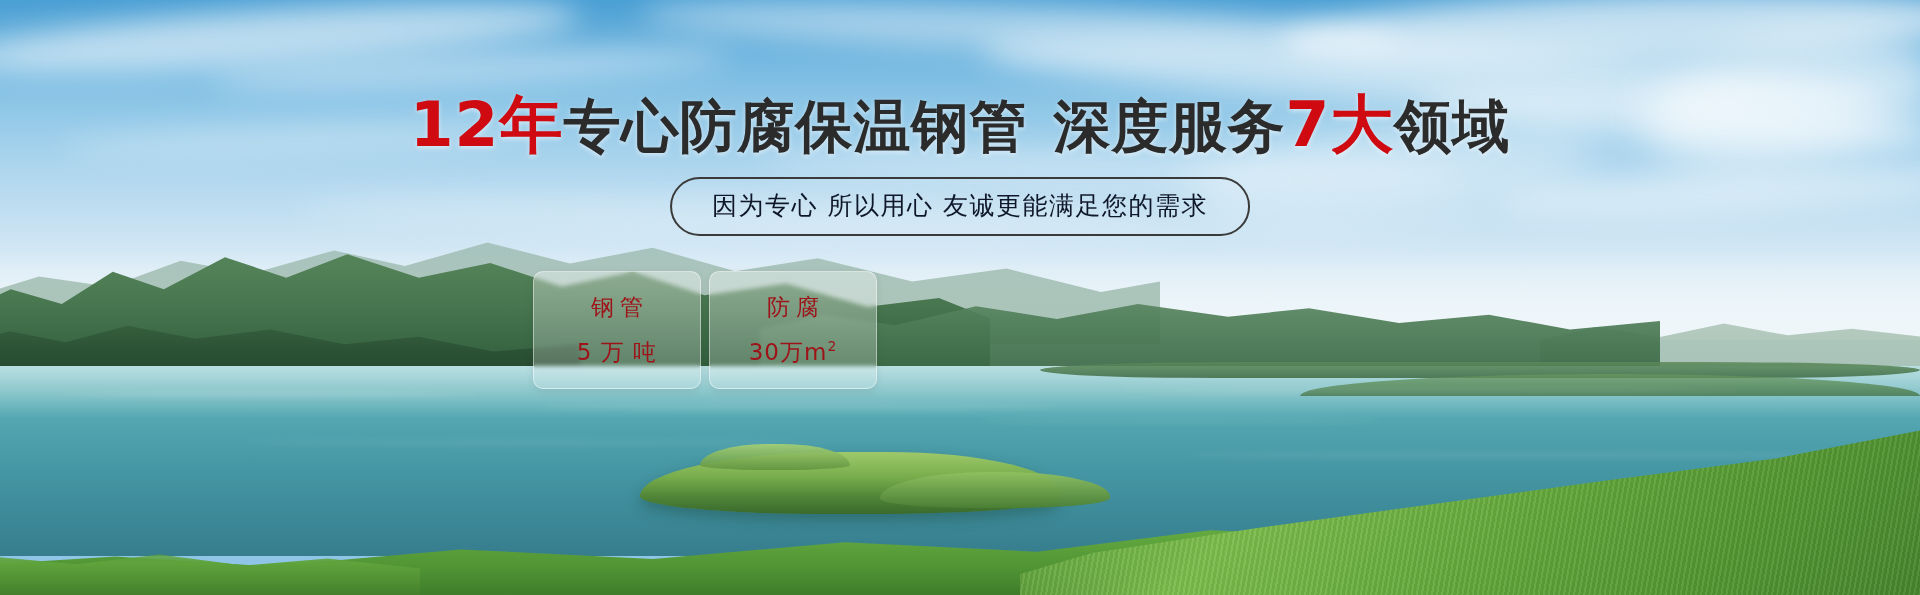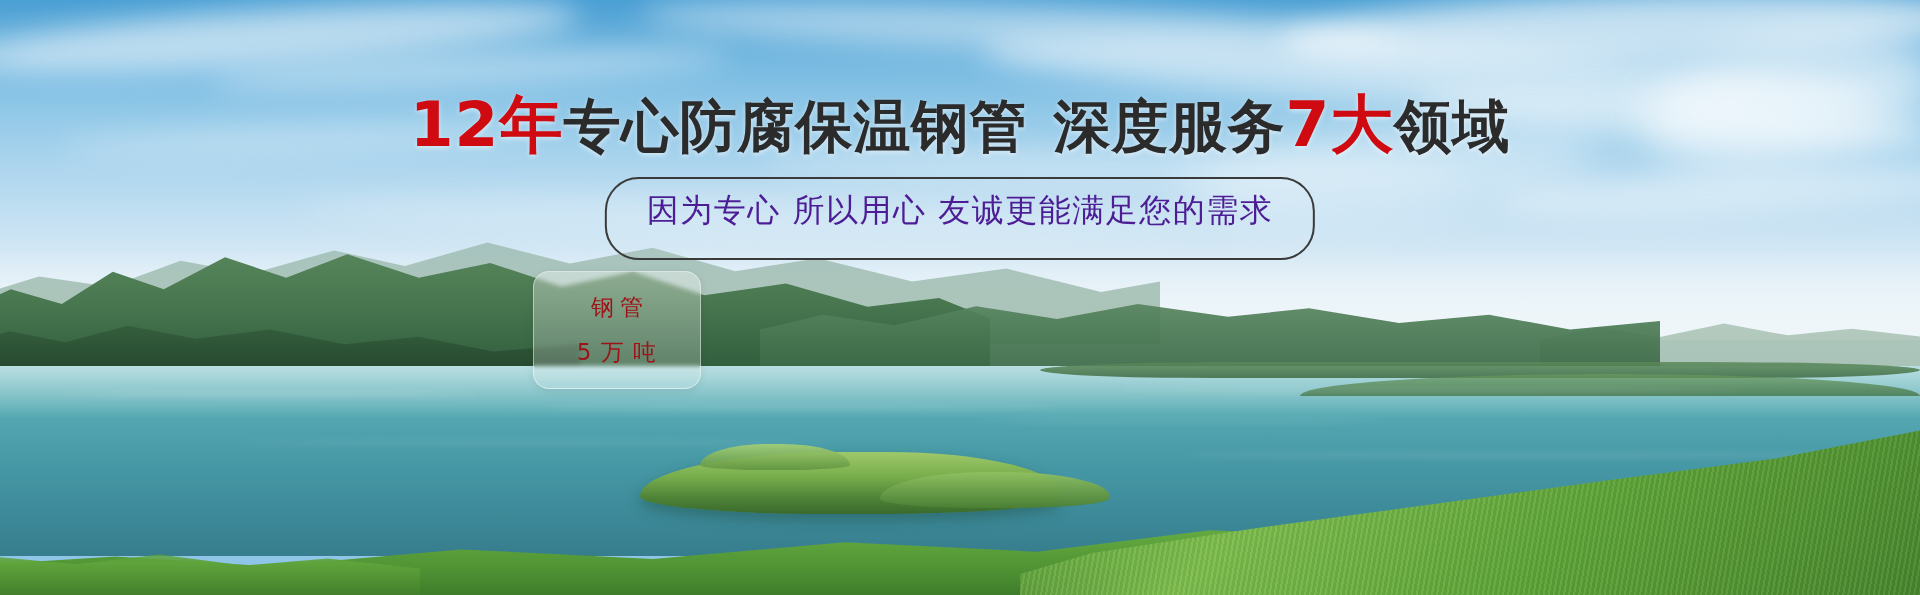"因为专心 所以用心 友诚更能满足您的需求" .pill { color: #4c1d95 -> #0f172a; font-size: 32px -> 25px; padding: 10px 40px 25px -> 10px 40px 12px }
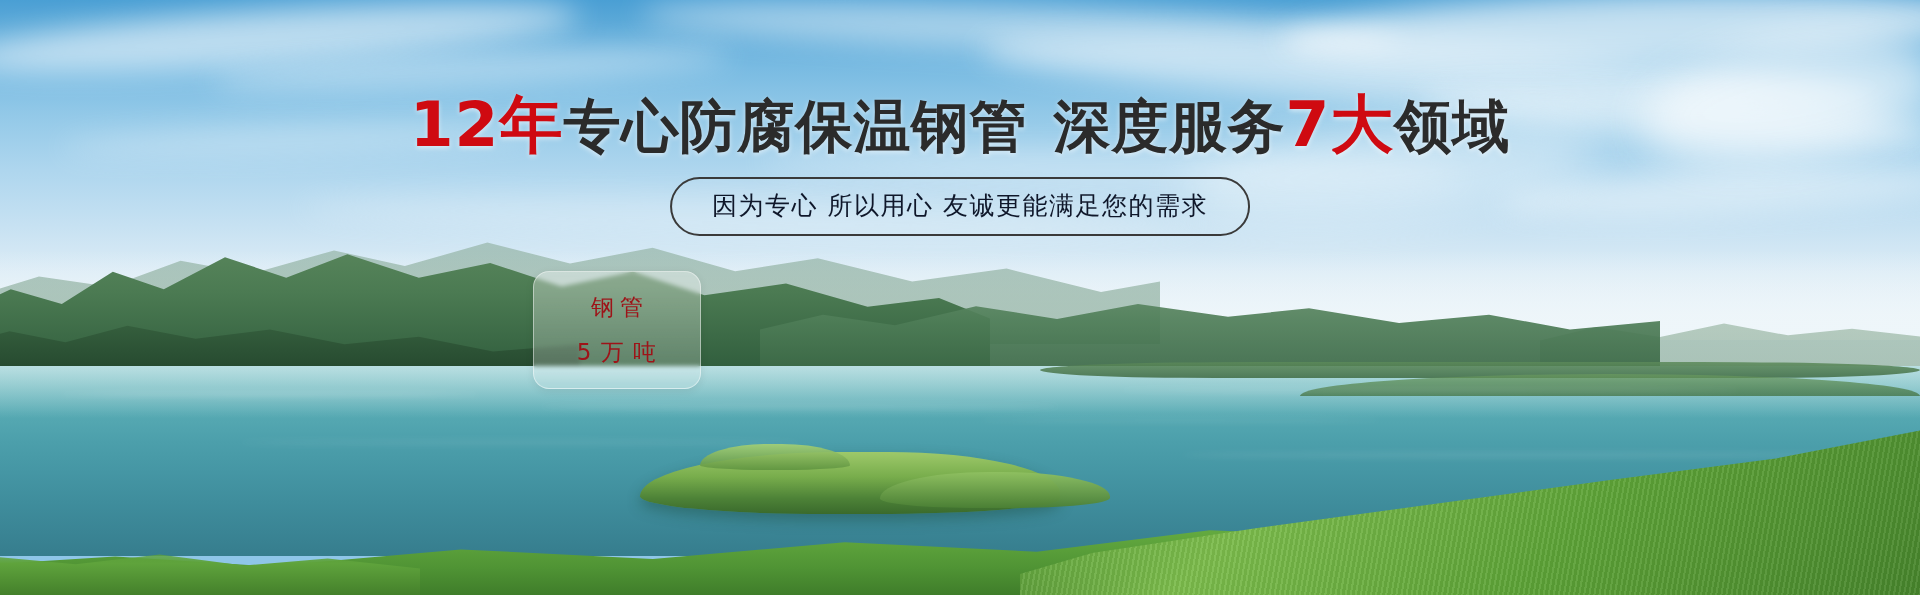"钢管" .stat-card { border-radius: 16px -> 10px }
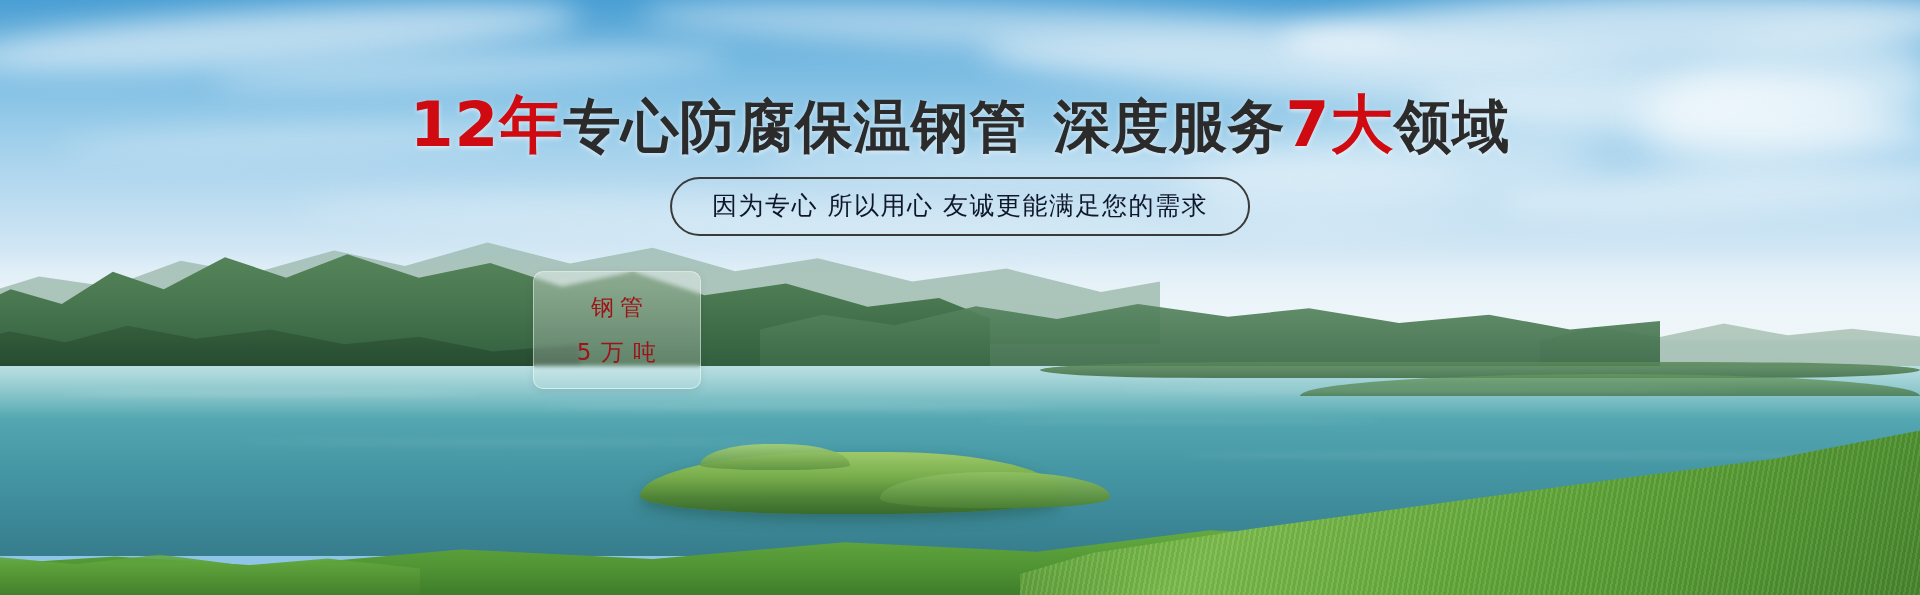"防腐" div.stat-card { html: none -> <div> <div>防腐</div> <div><span>30万m</span><sup>2</sup></div> </div> }
